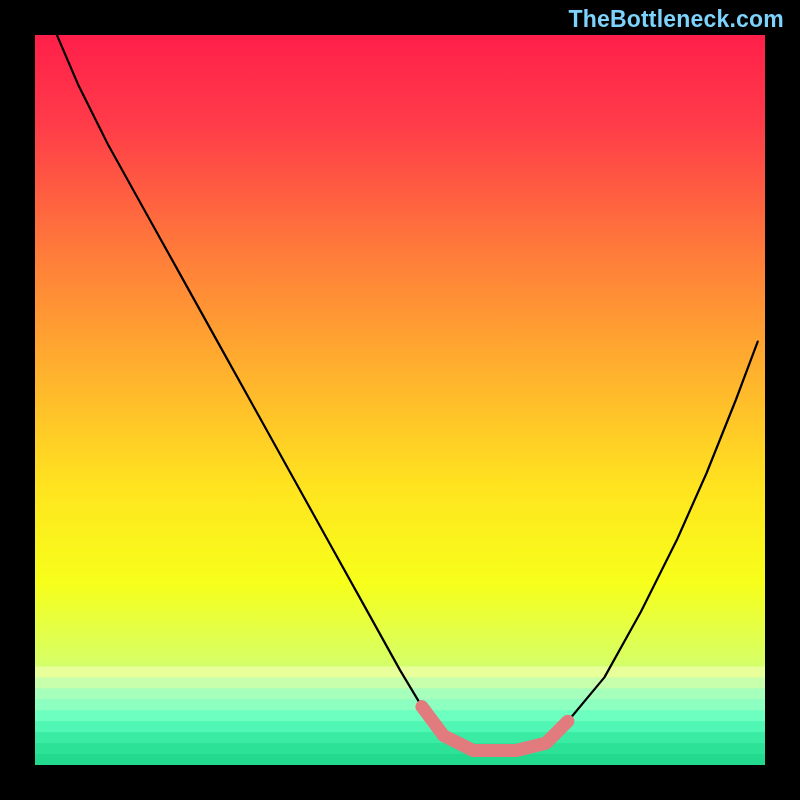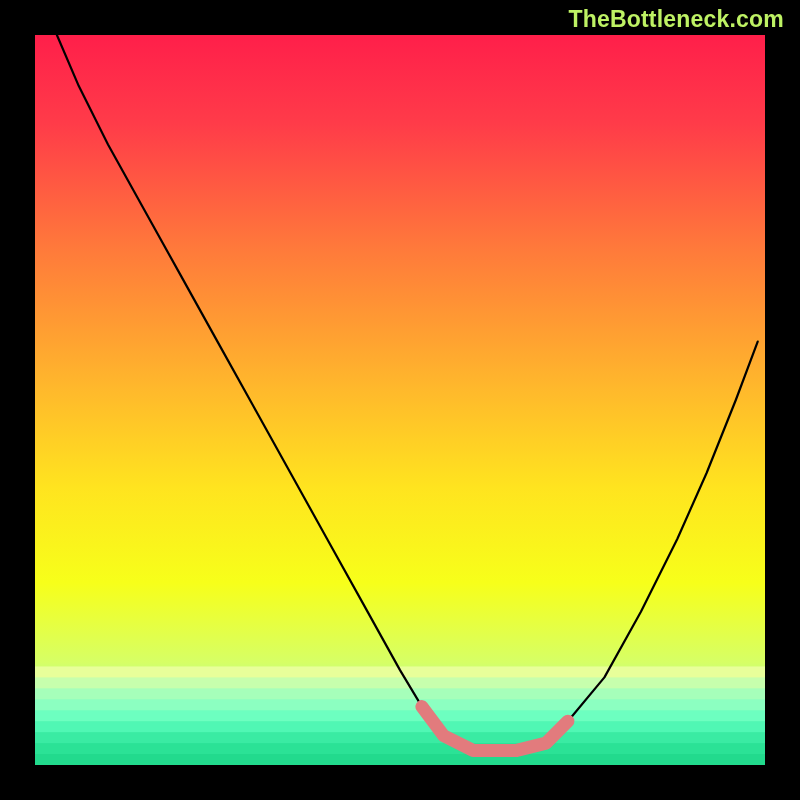"TheBottleneck.com" .watermark { color: #bef264 -> #7dd3fc }
